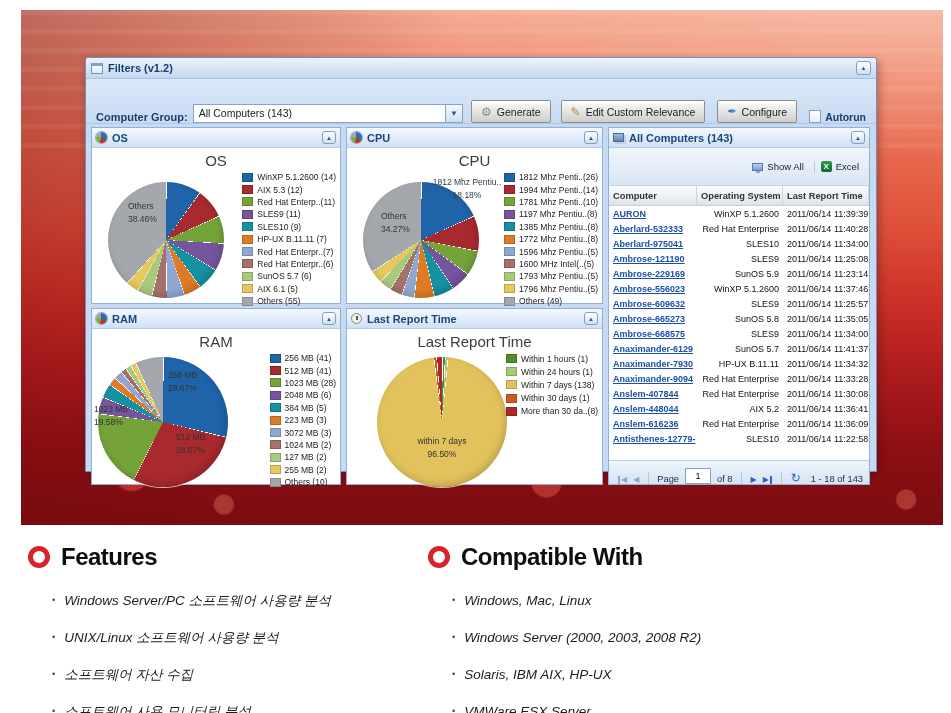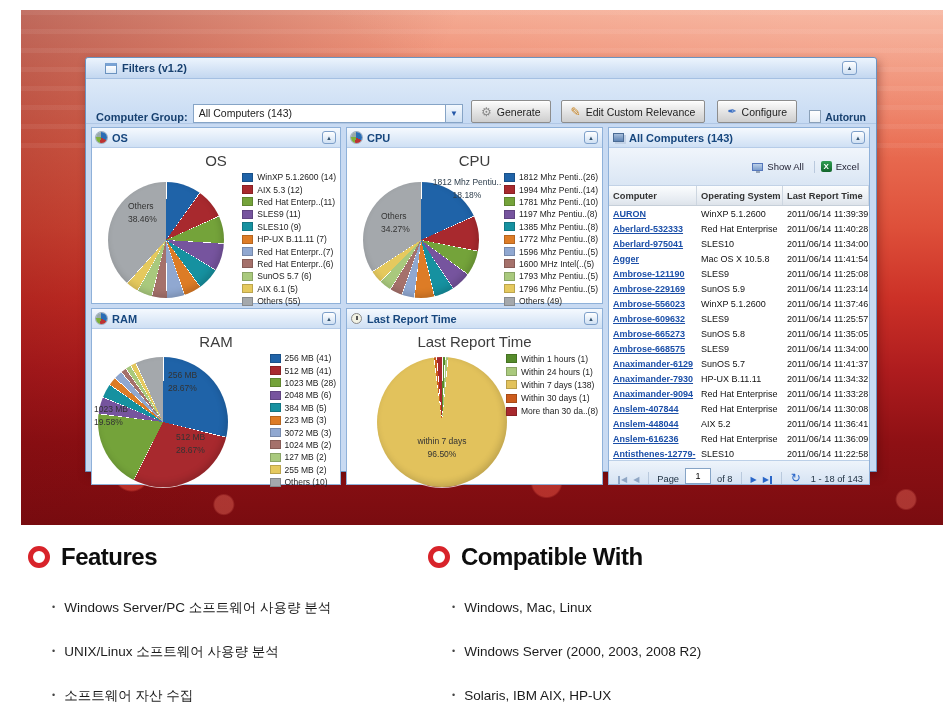"Filters (v1.2)" .titlebar { padding: 0 19px -> 0 5px }
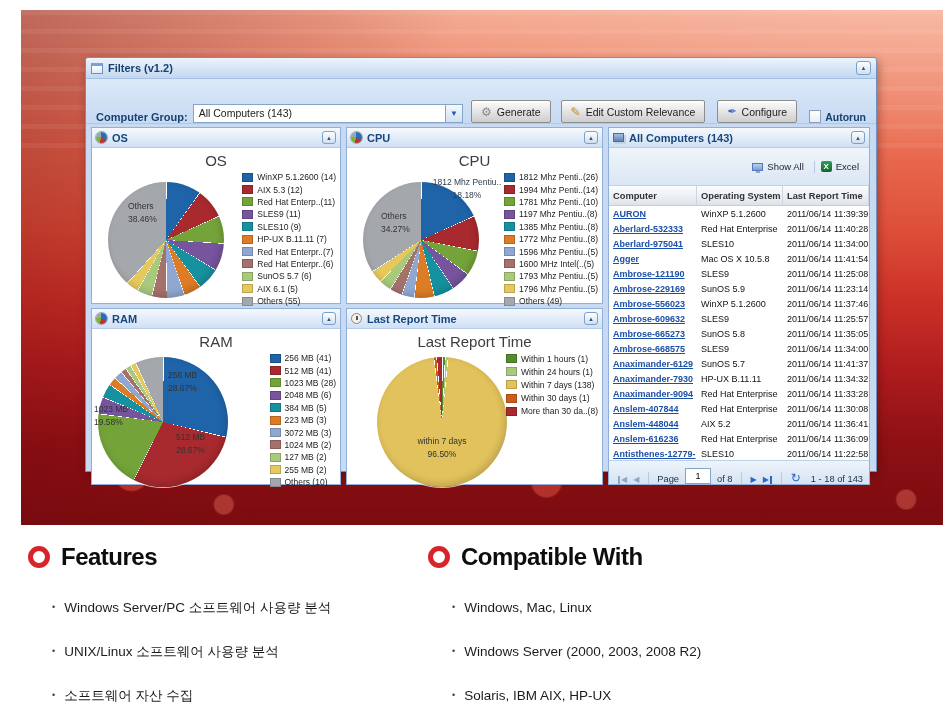"Operating System" .c2 { text-align: none -> right }
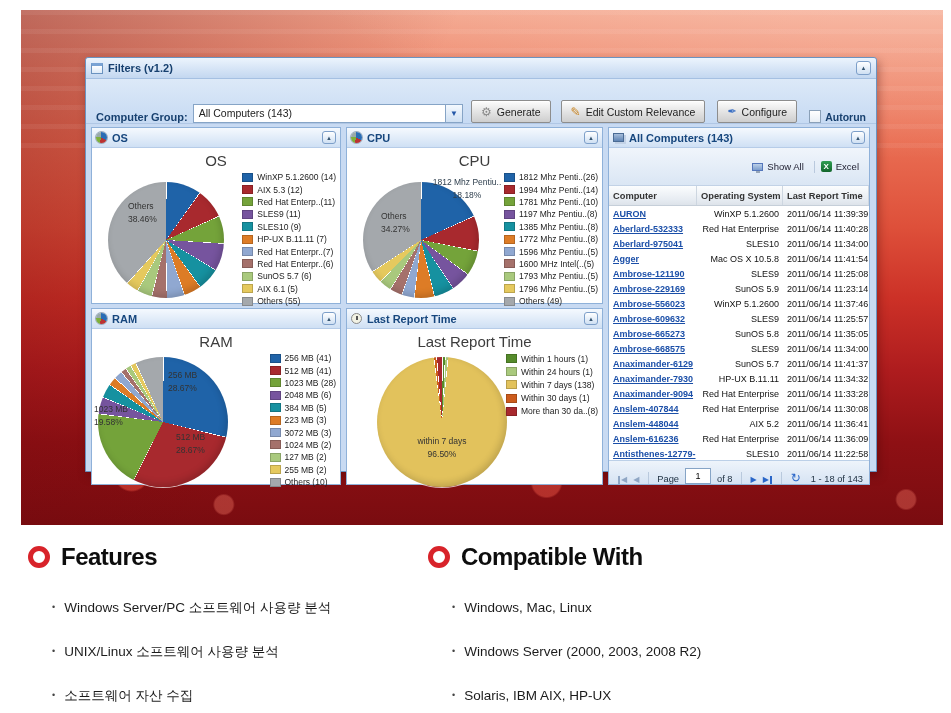"Agger" div.trow { html: <div> <span>Agger</span> <span>Mac OS X 10.5.8</span> <span>2011/06/14 11:41:54</span> </div> -> none }
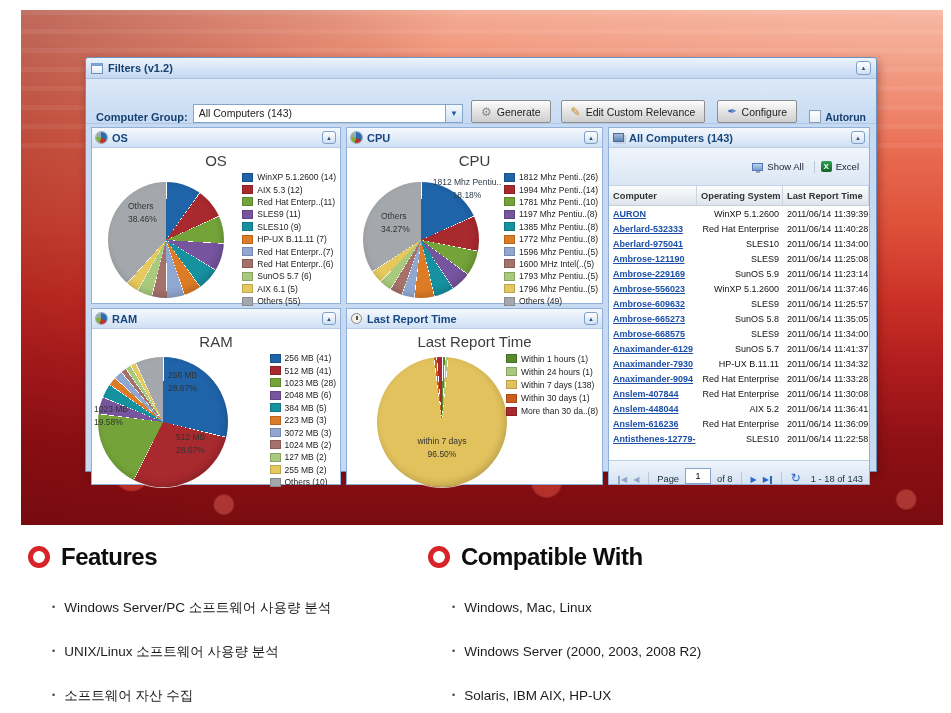"Windows Server/PC 소프트웨어 사용량 분석" .b-item { font-style: none -> italic; margin-top: 29px -> 22px }
